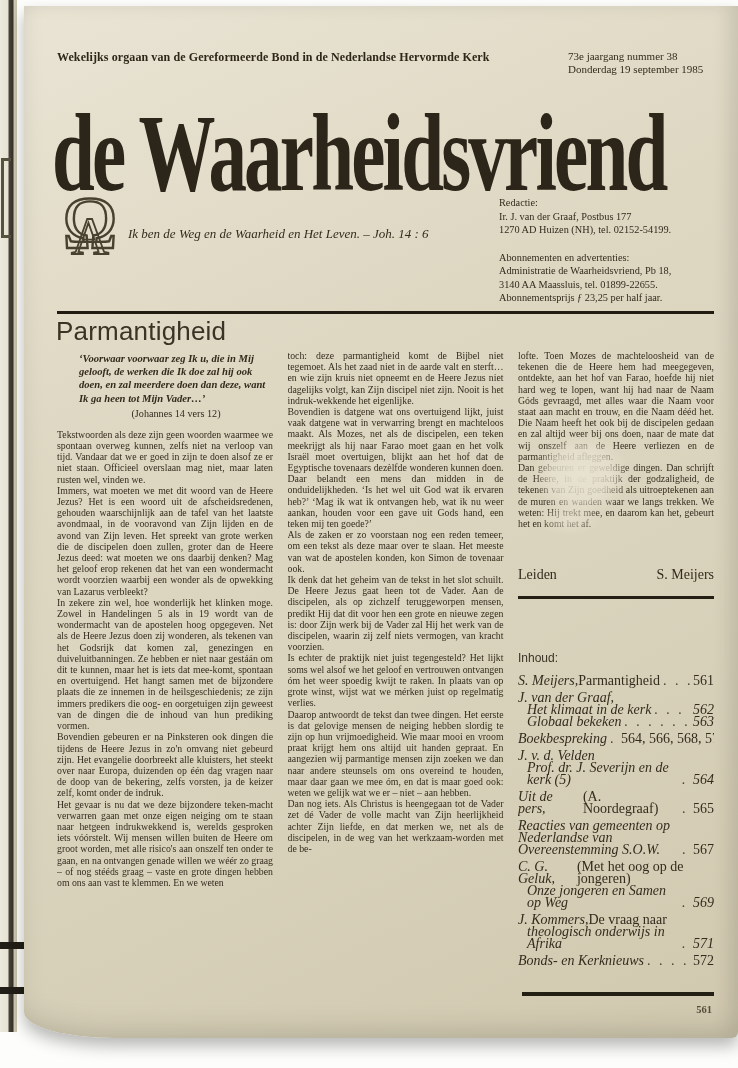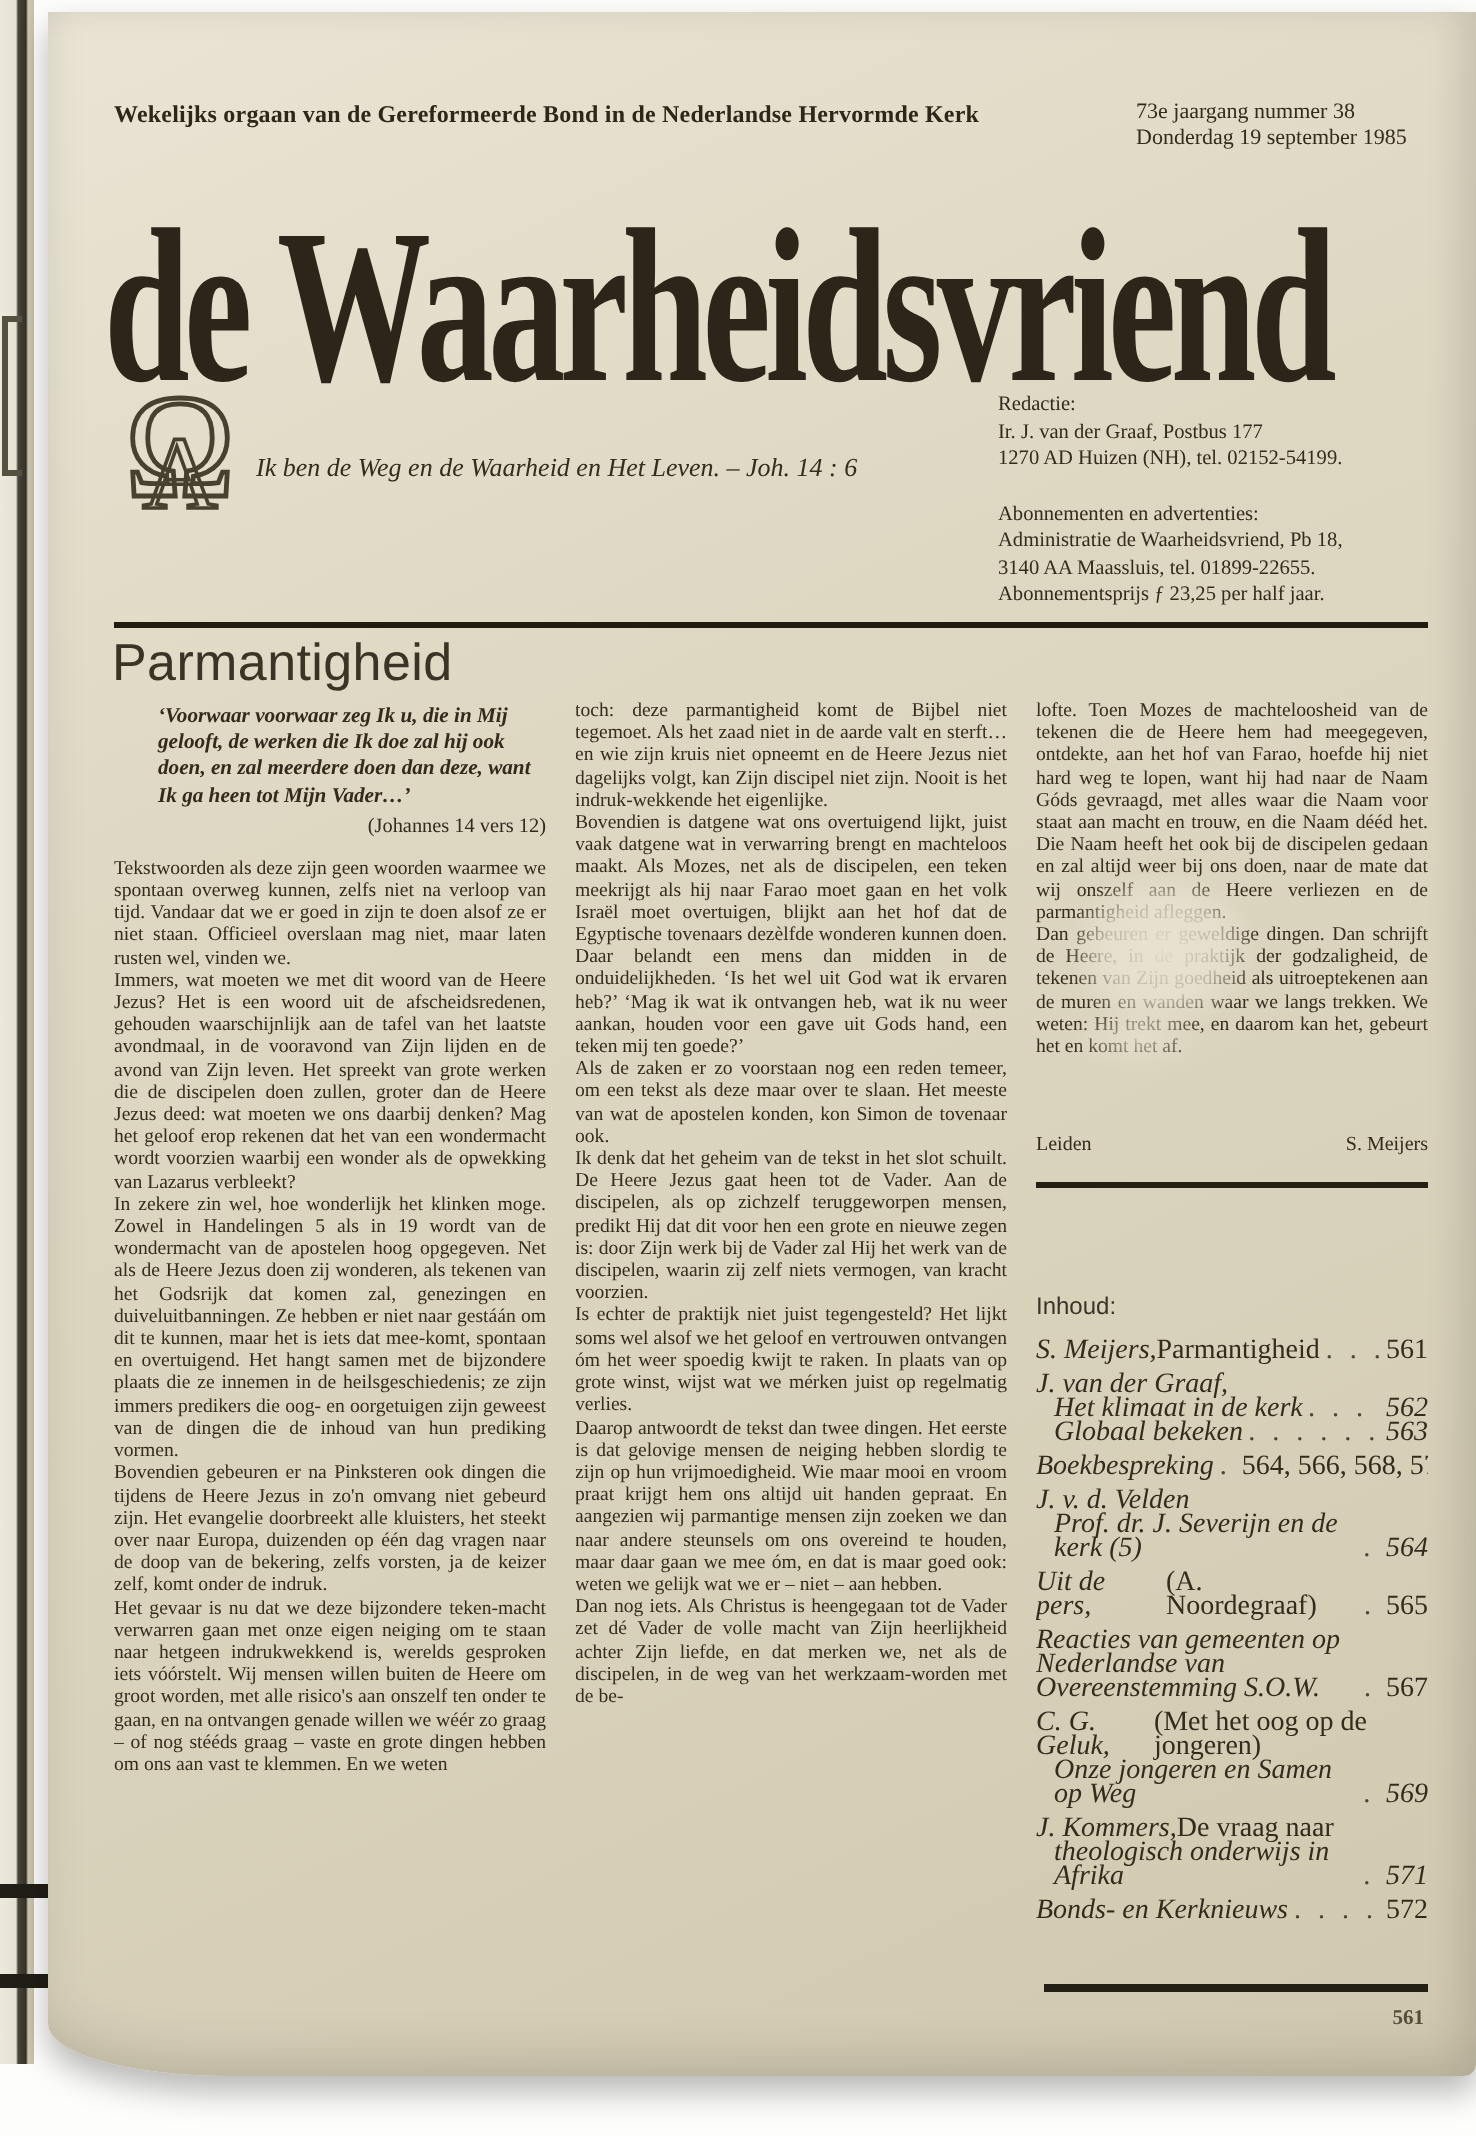"(Johannes 14 vers 12)" .quote-src { text-align: right -> center }
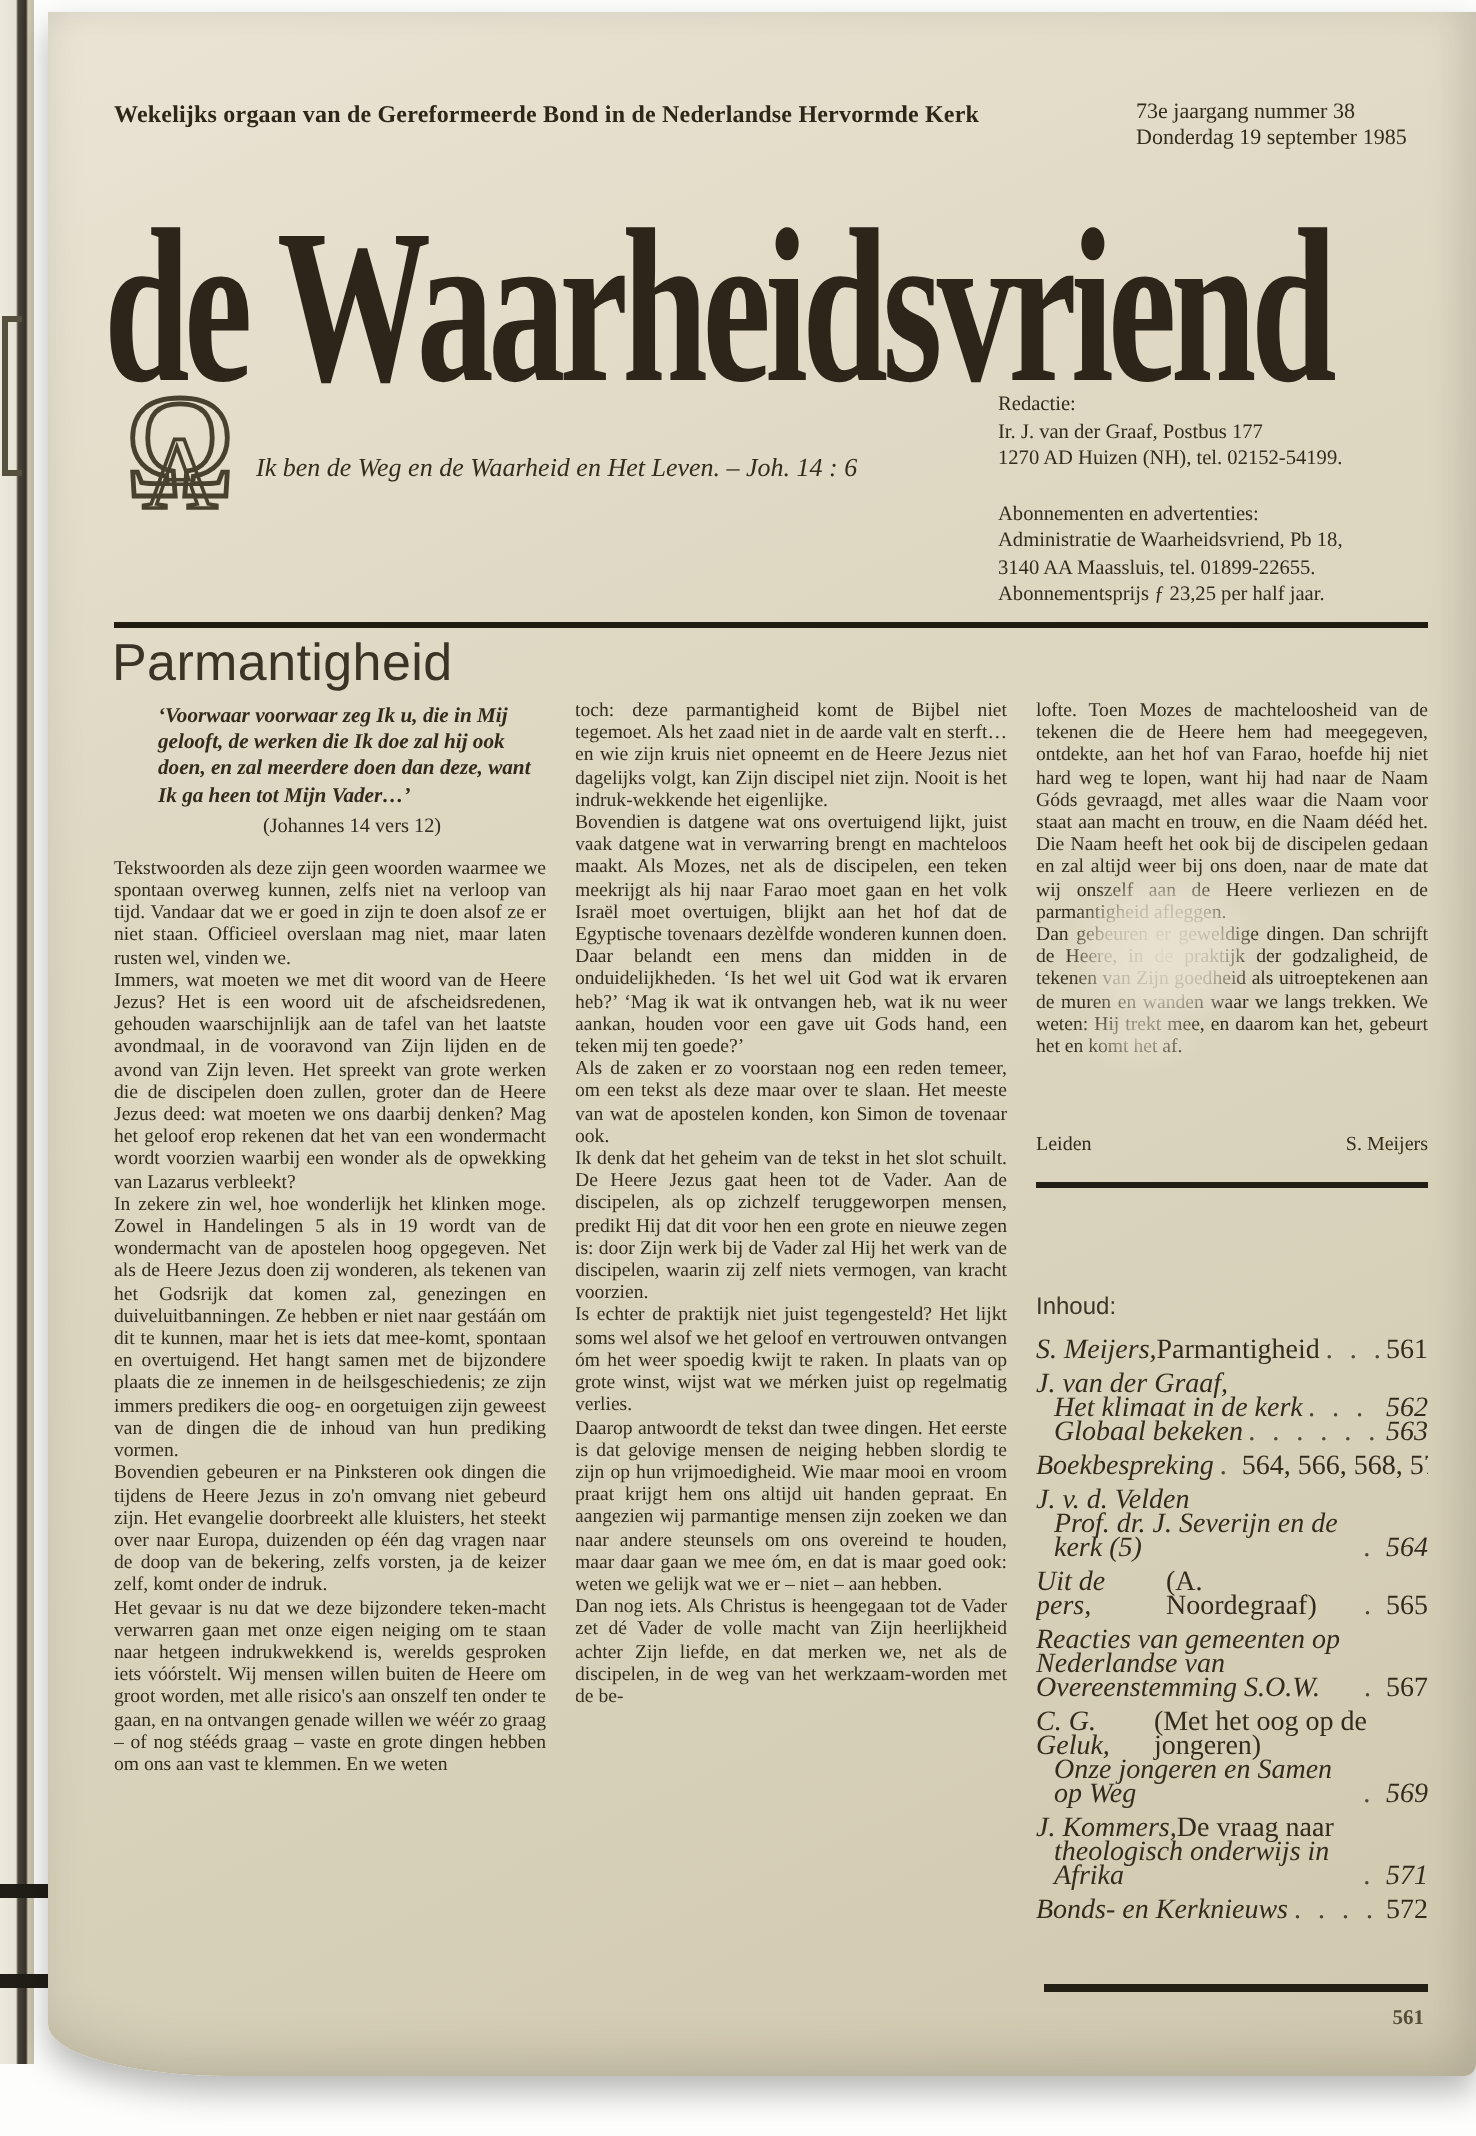"Leiden" .signature { font-size: 10px -> 14px }
